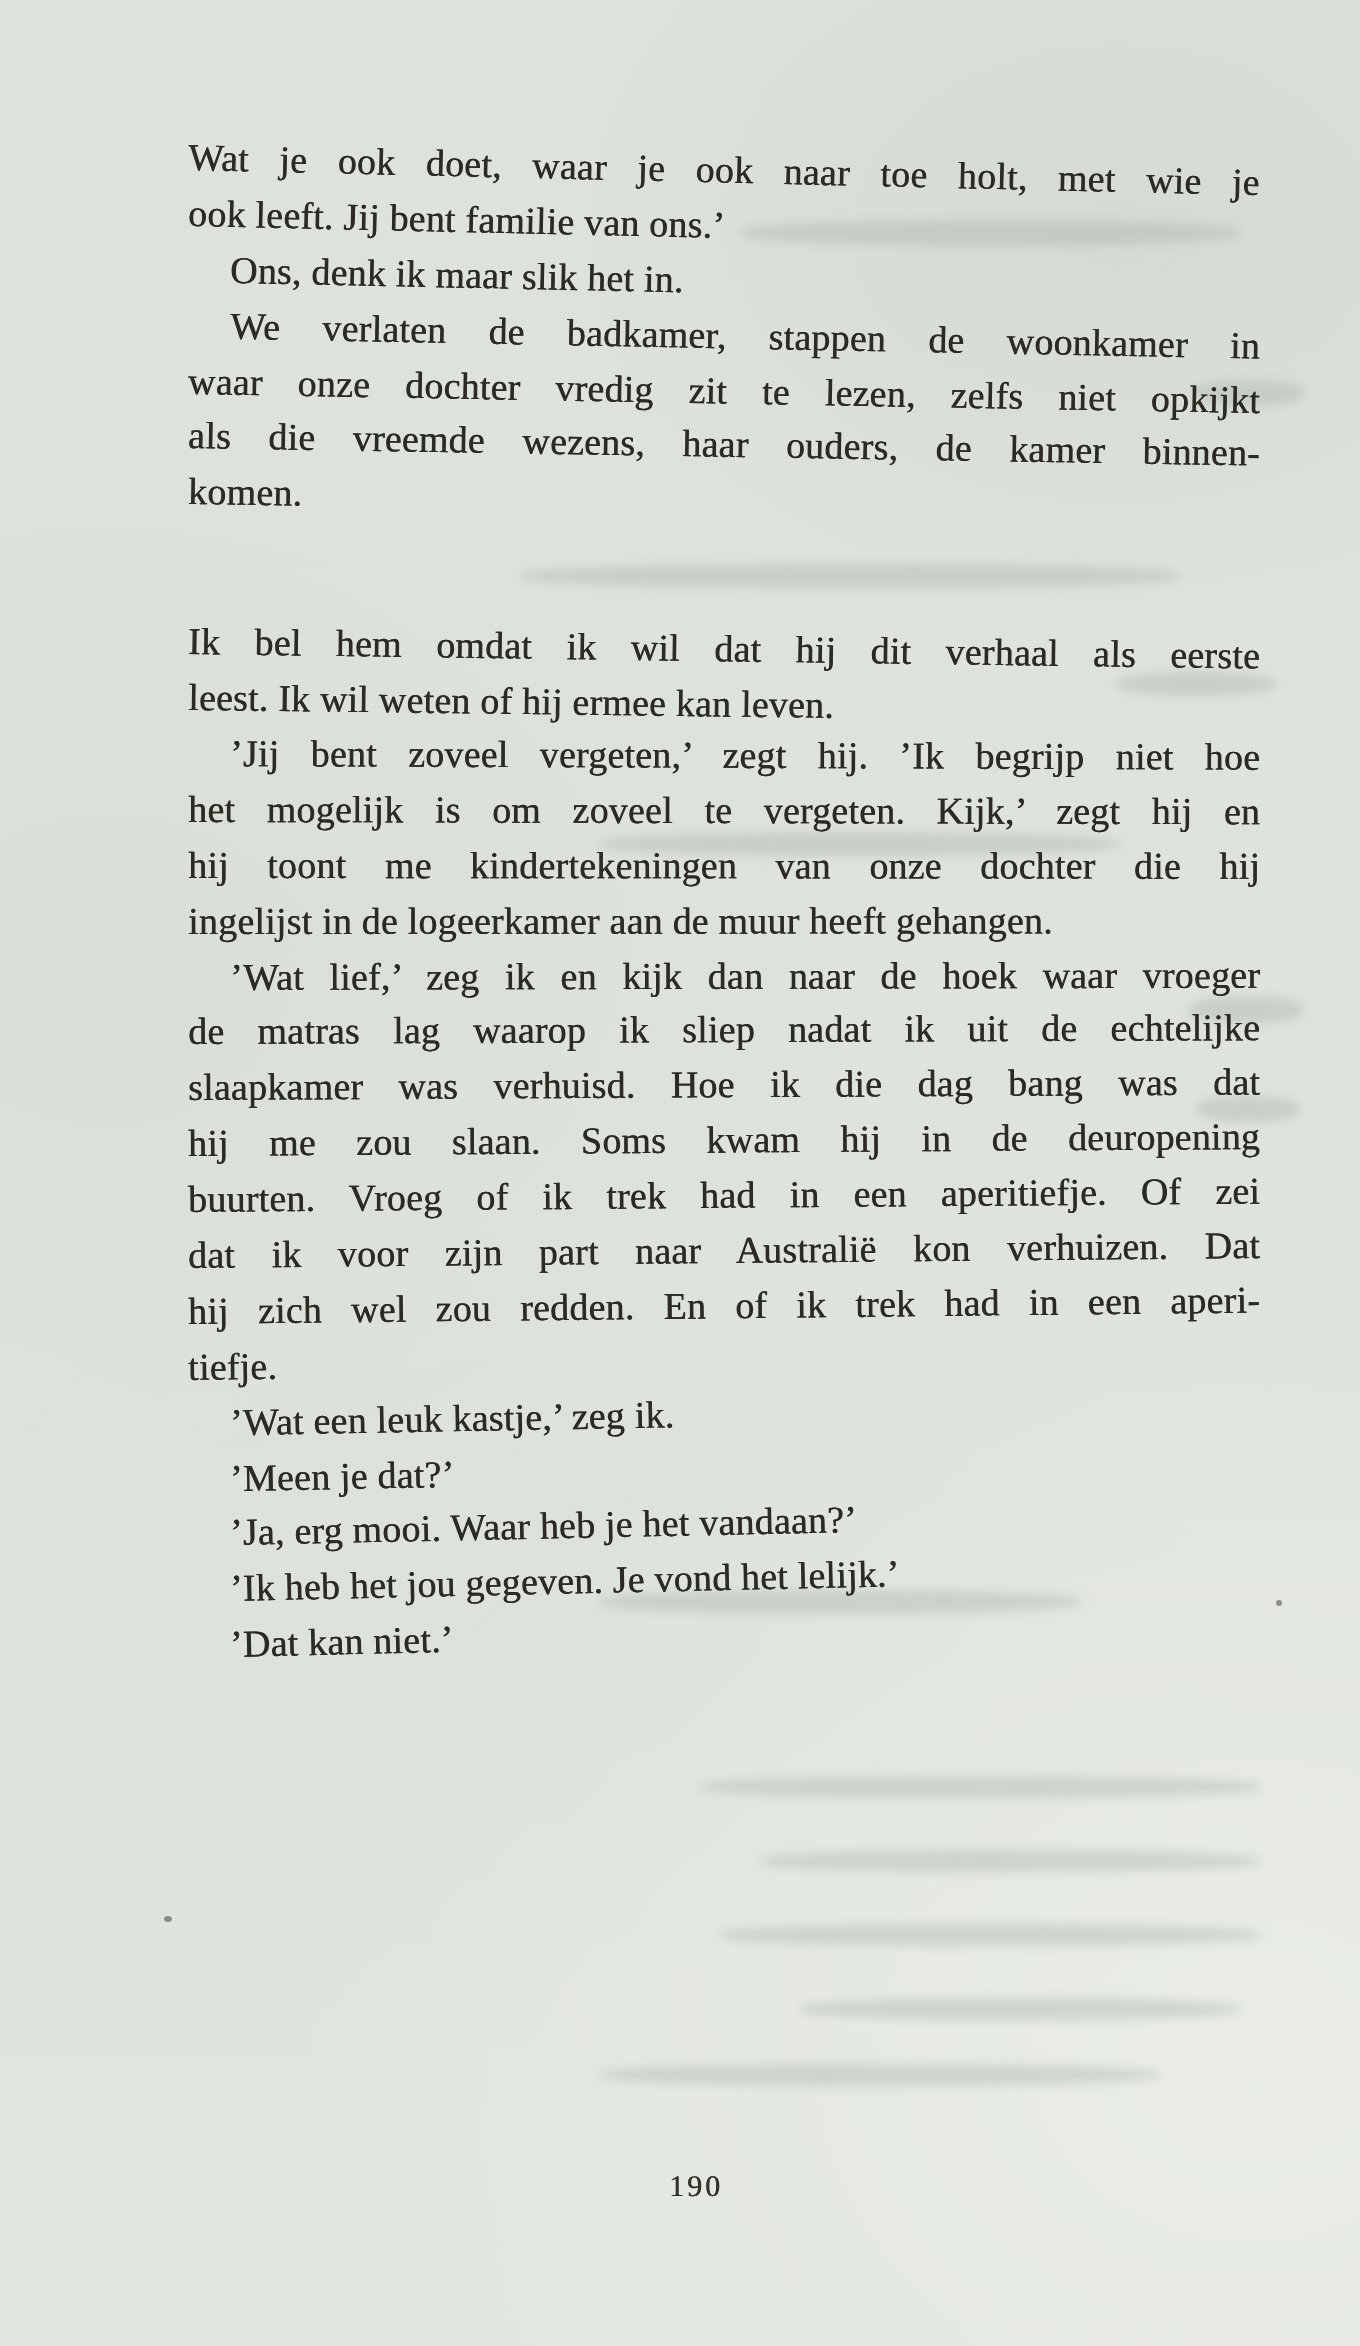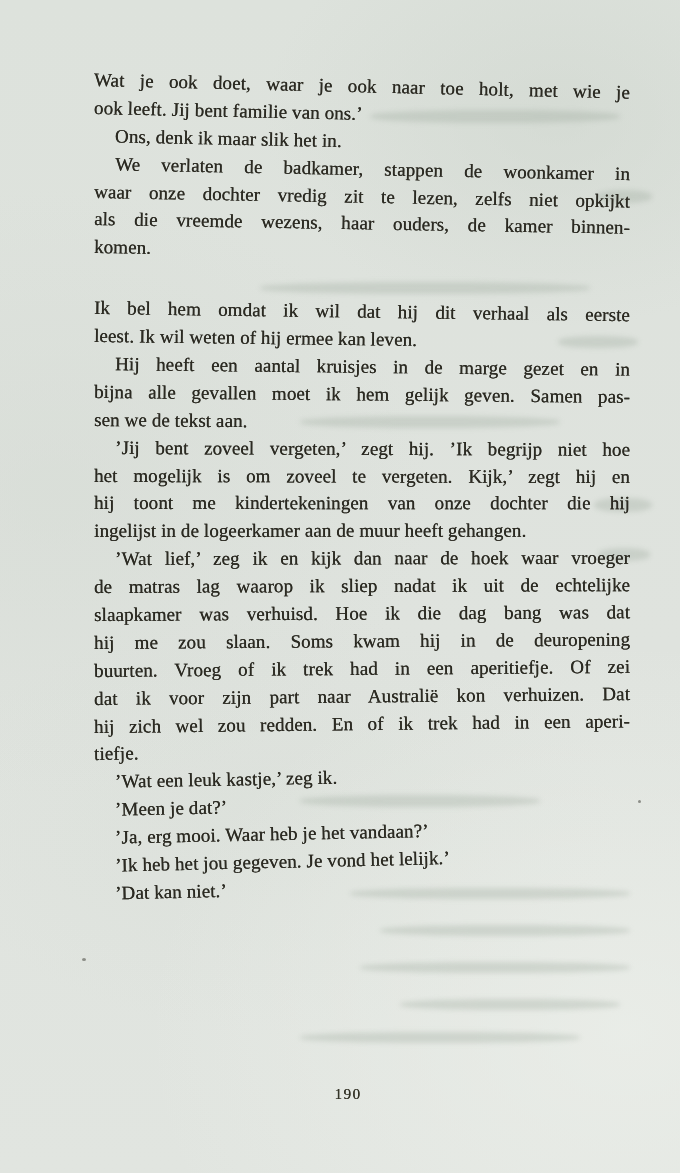"Ik bel hem omdat ik" .paragraph.gap-before { margin-top: 33px -> 47px }
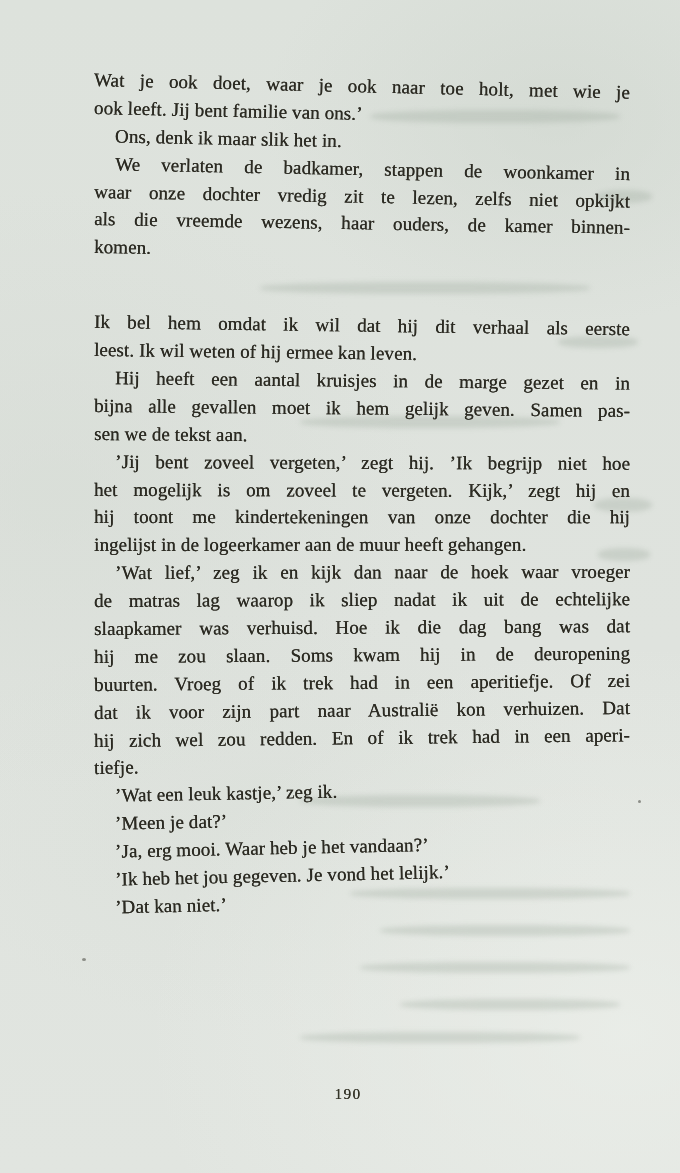"Hij heeft een aantal kruisjes" div.paragraph { html: <div> <div>Hij heeft een aantal kruisjes in de marge gezet en in</div> <div>bijna alle gevallen moet ik hem gelijk geven. Samen pas-</div> <div>sen we de tekst aan.</div> </div> -> none }
